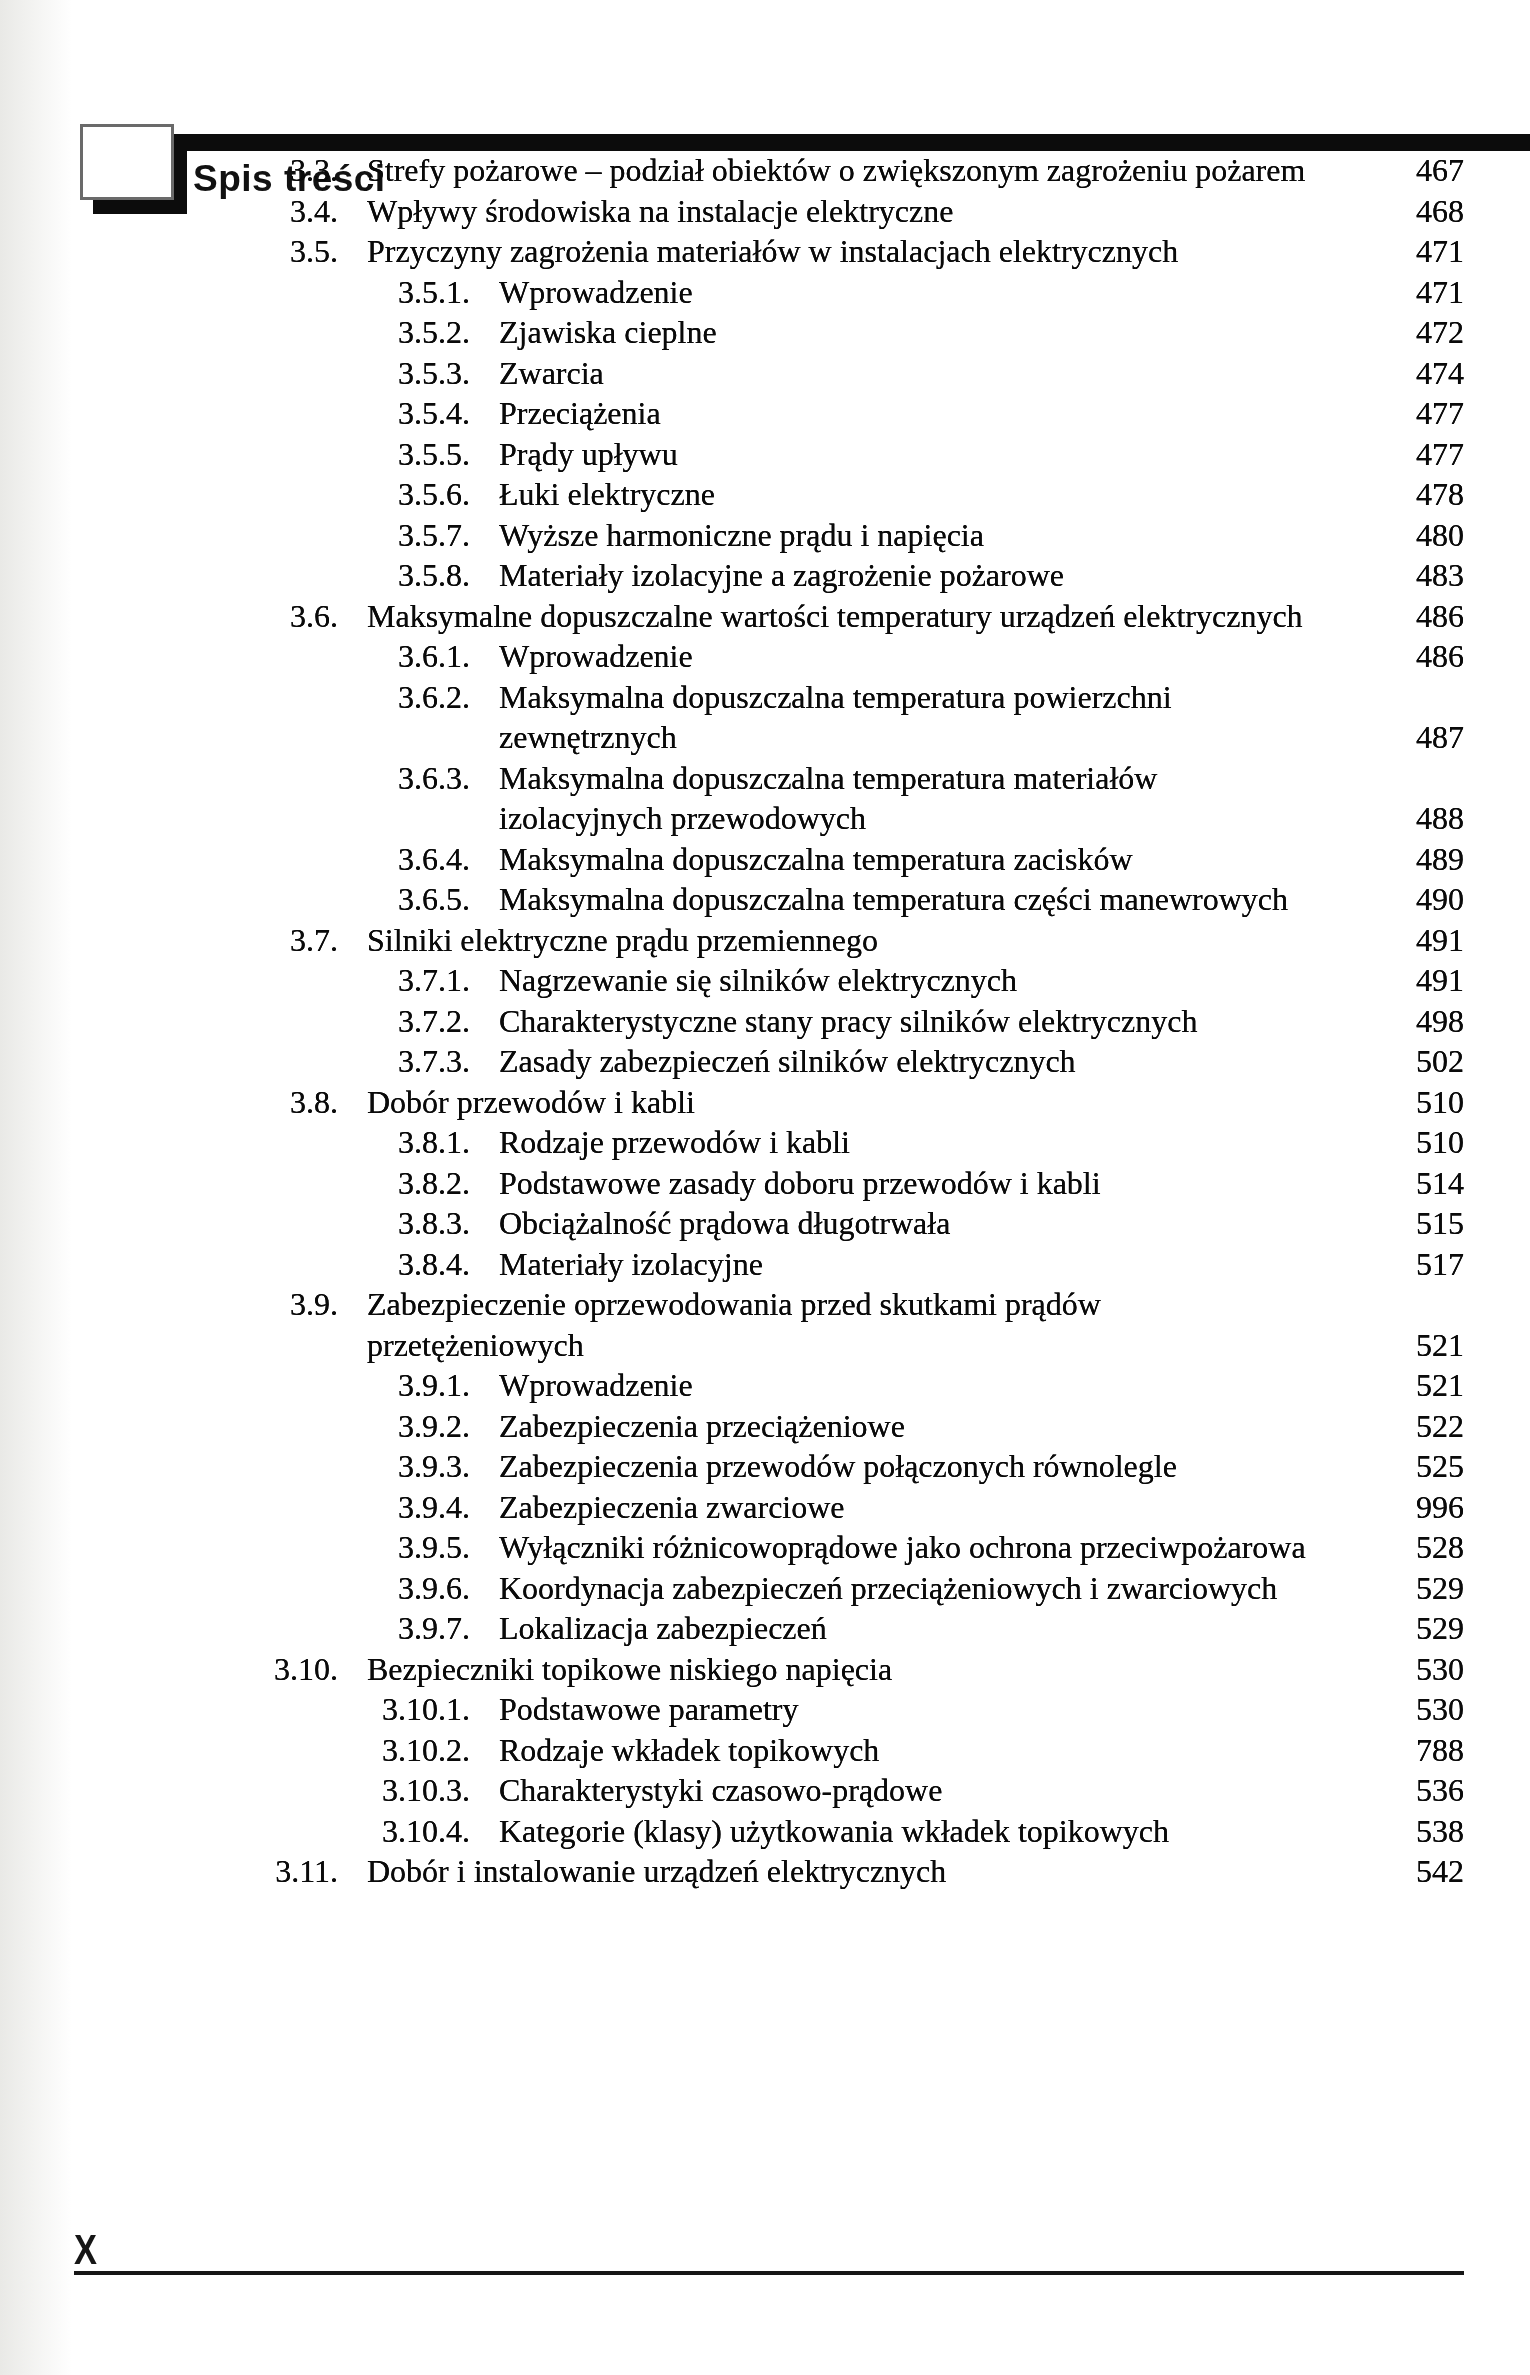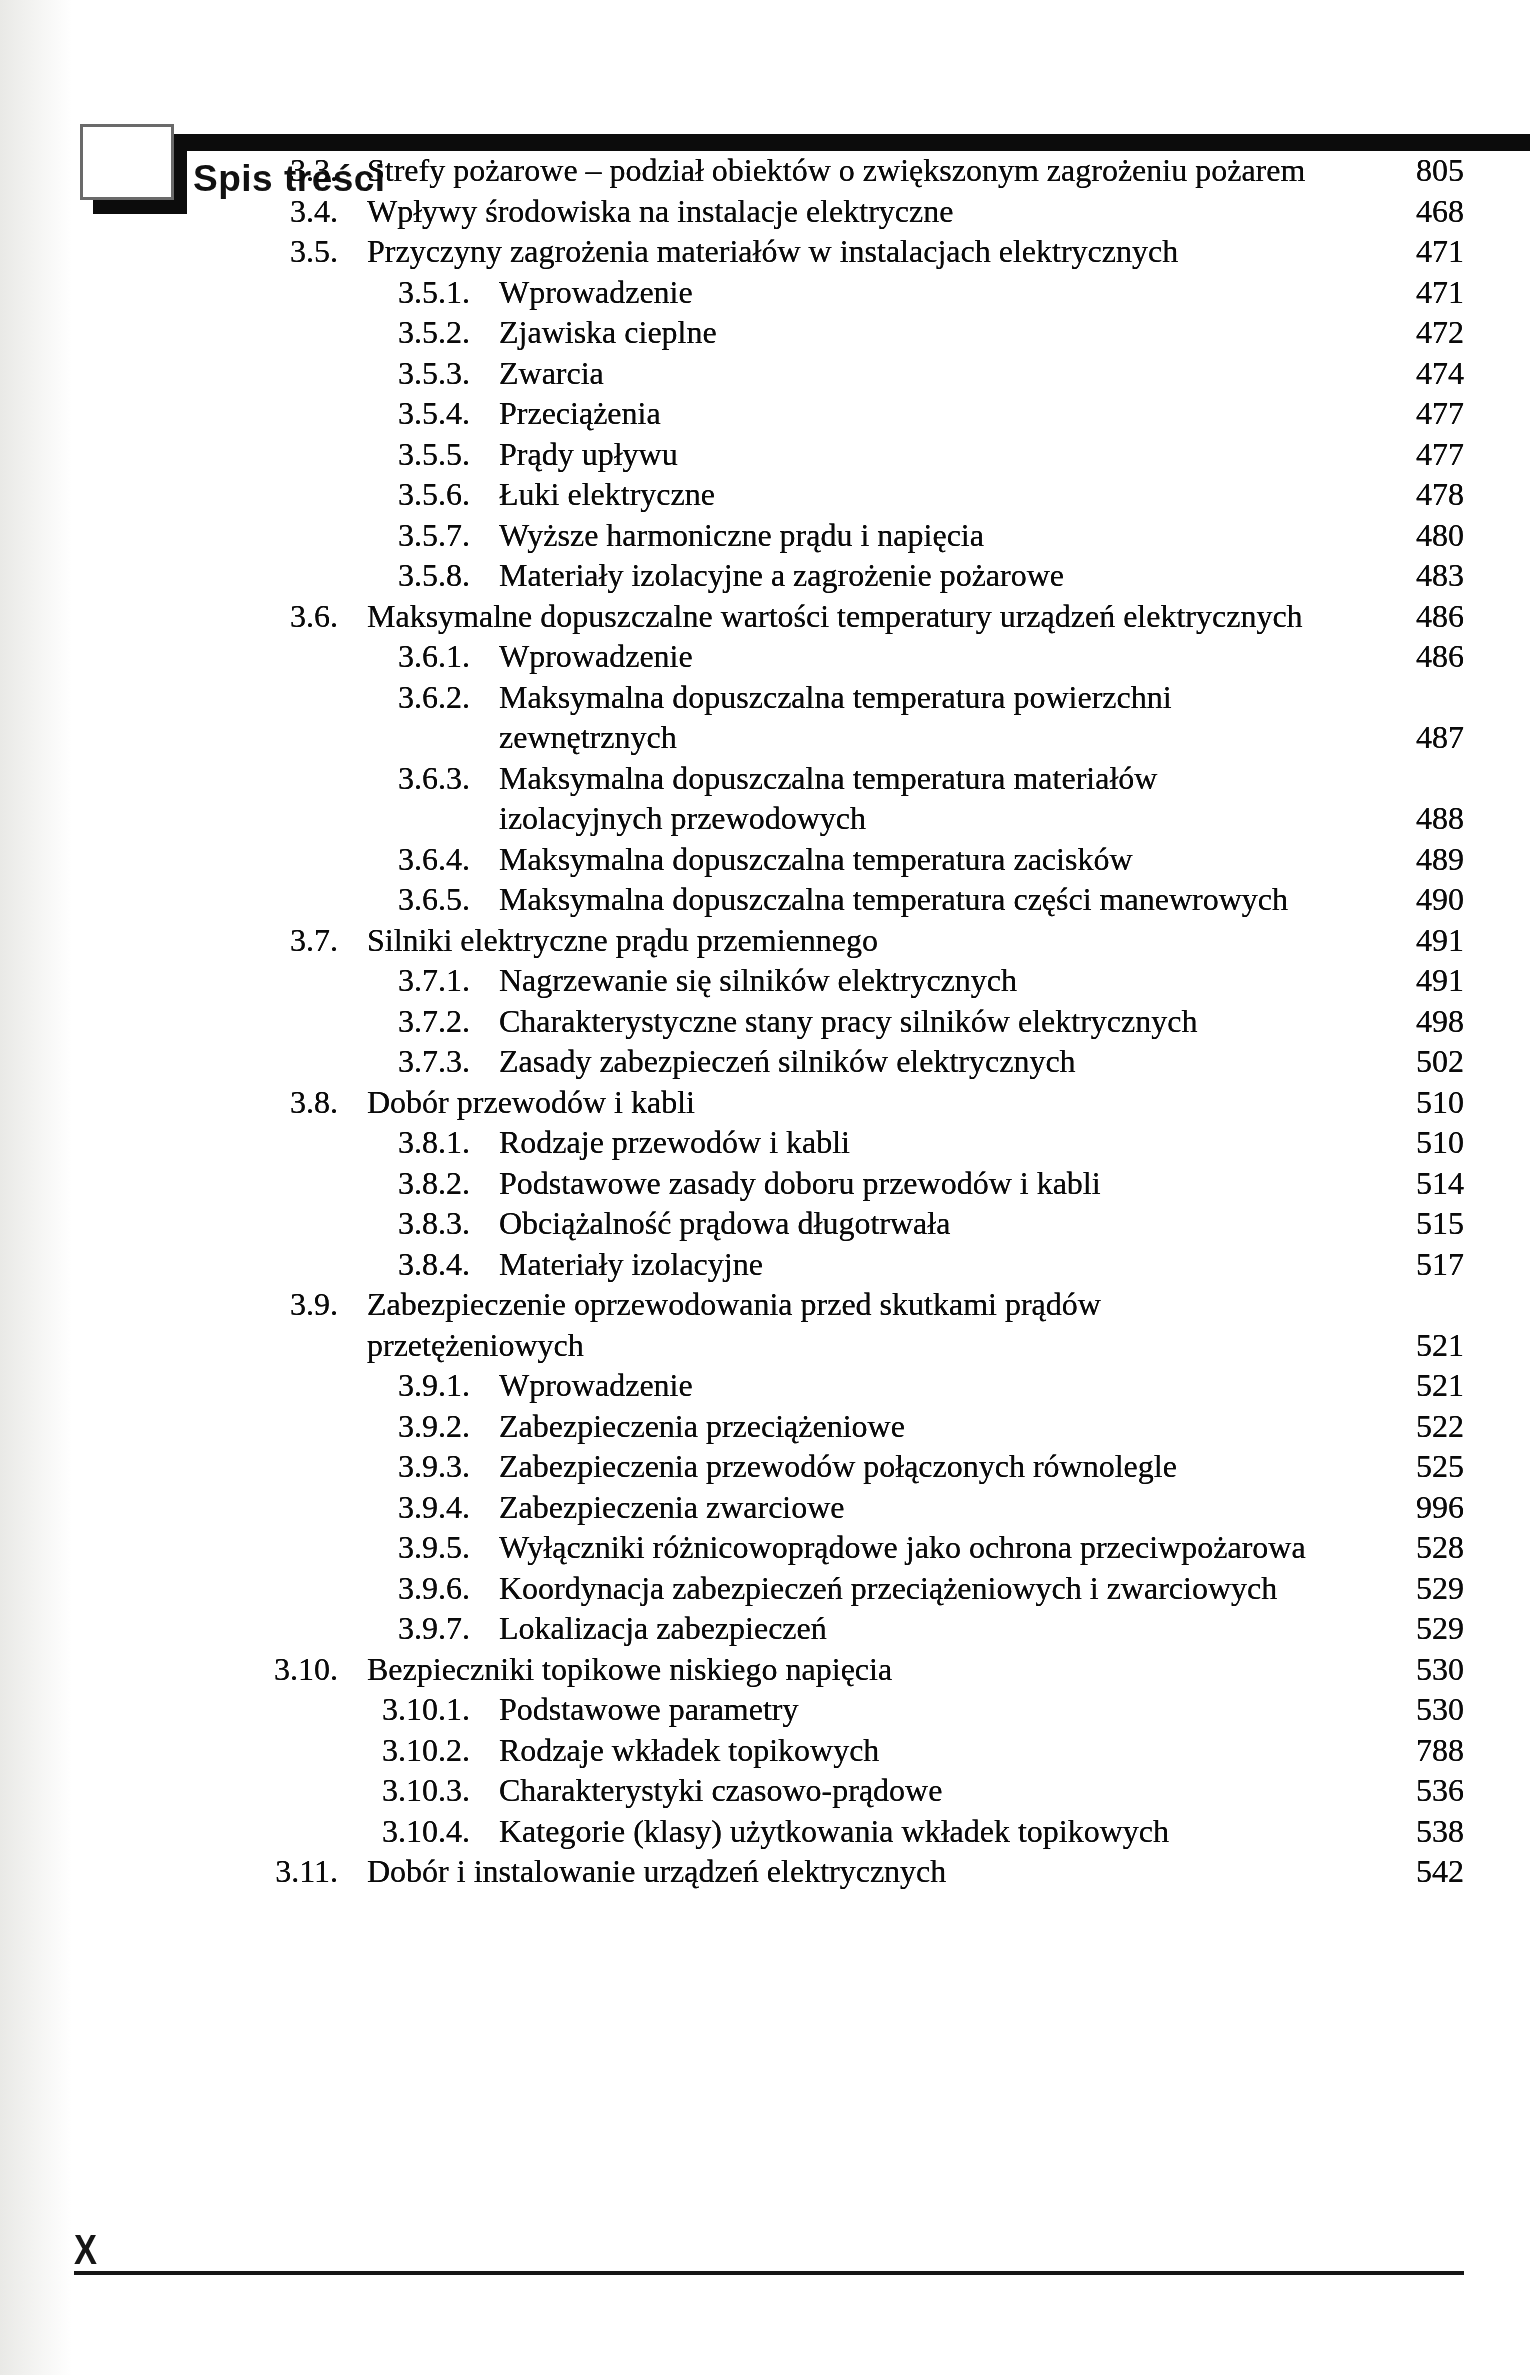"805" span.pg { text: 805 -> 467 }
